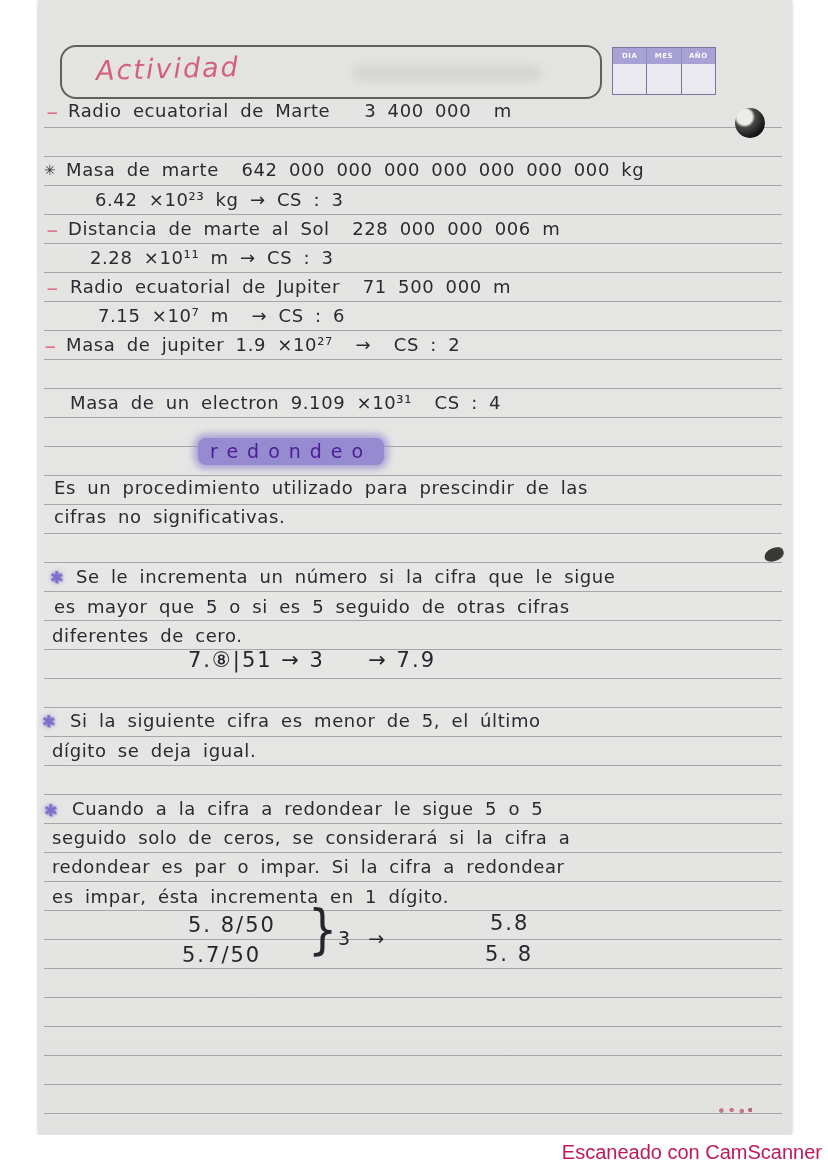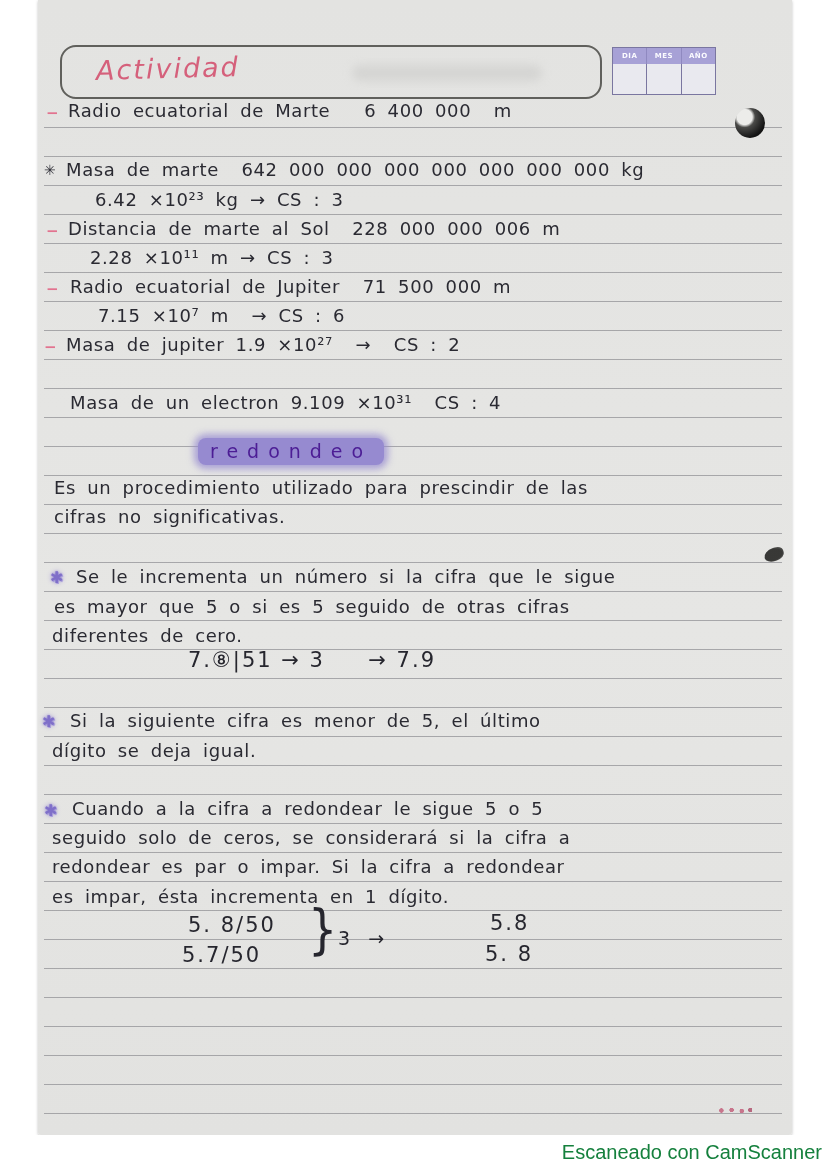"Radio ecuatorial de Marte 6" div.row { text: 6 400 000 -> 3 400 000 }
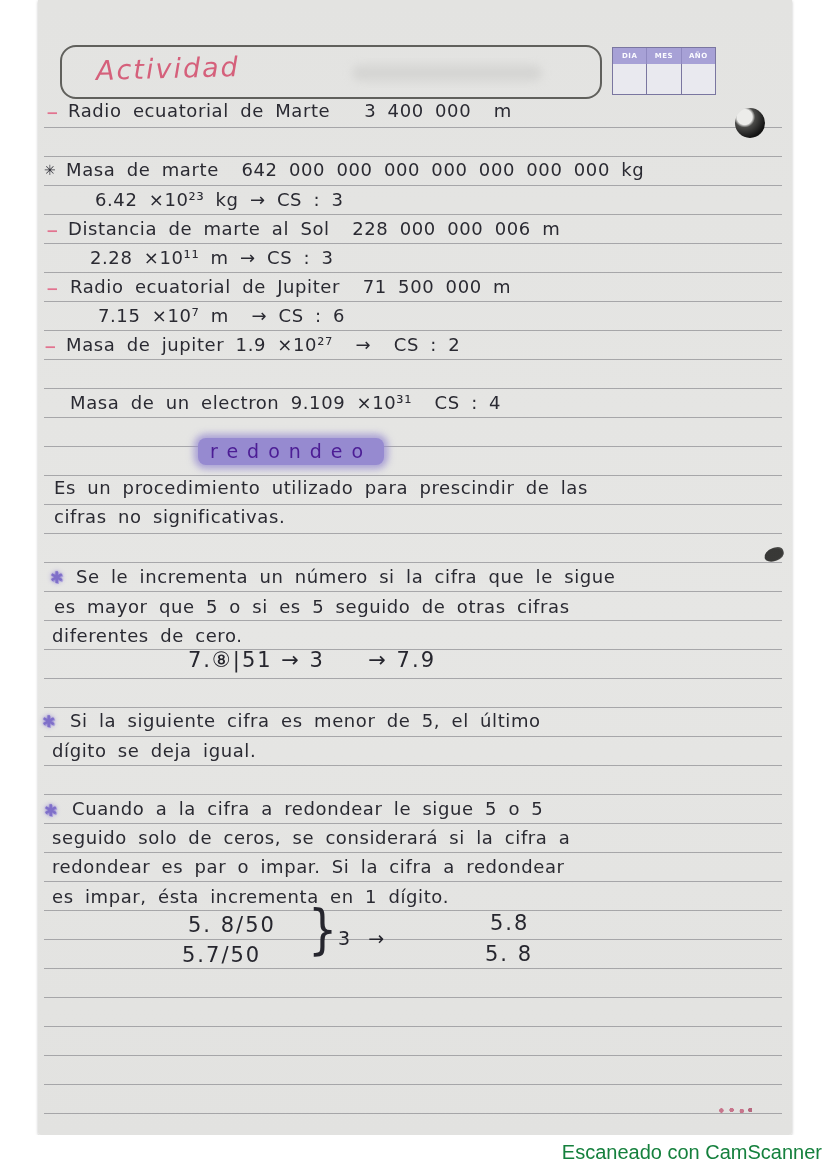"Escaneado con CamScanner" .footer span { color: #15803d -> #be185d }
